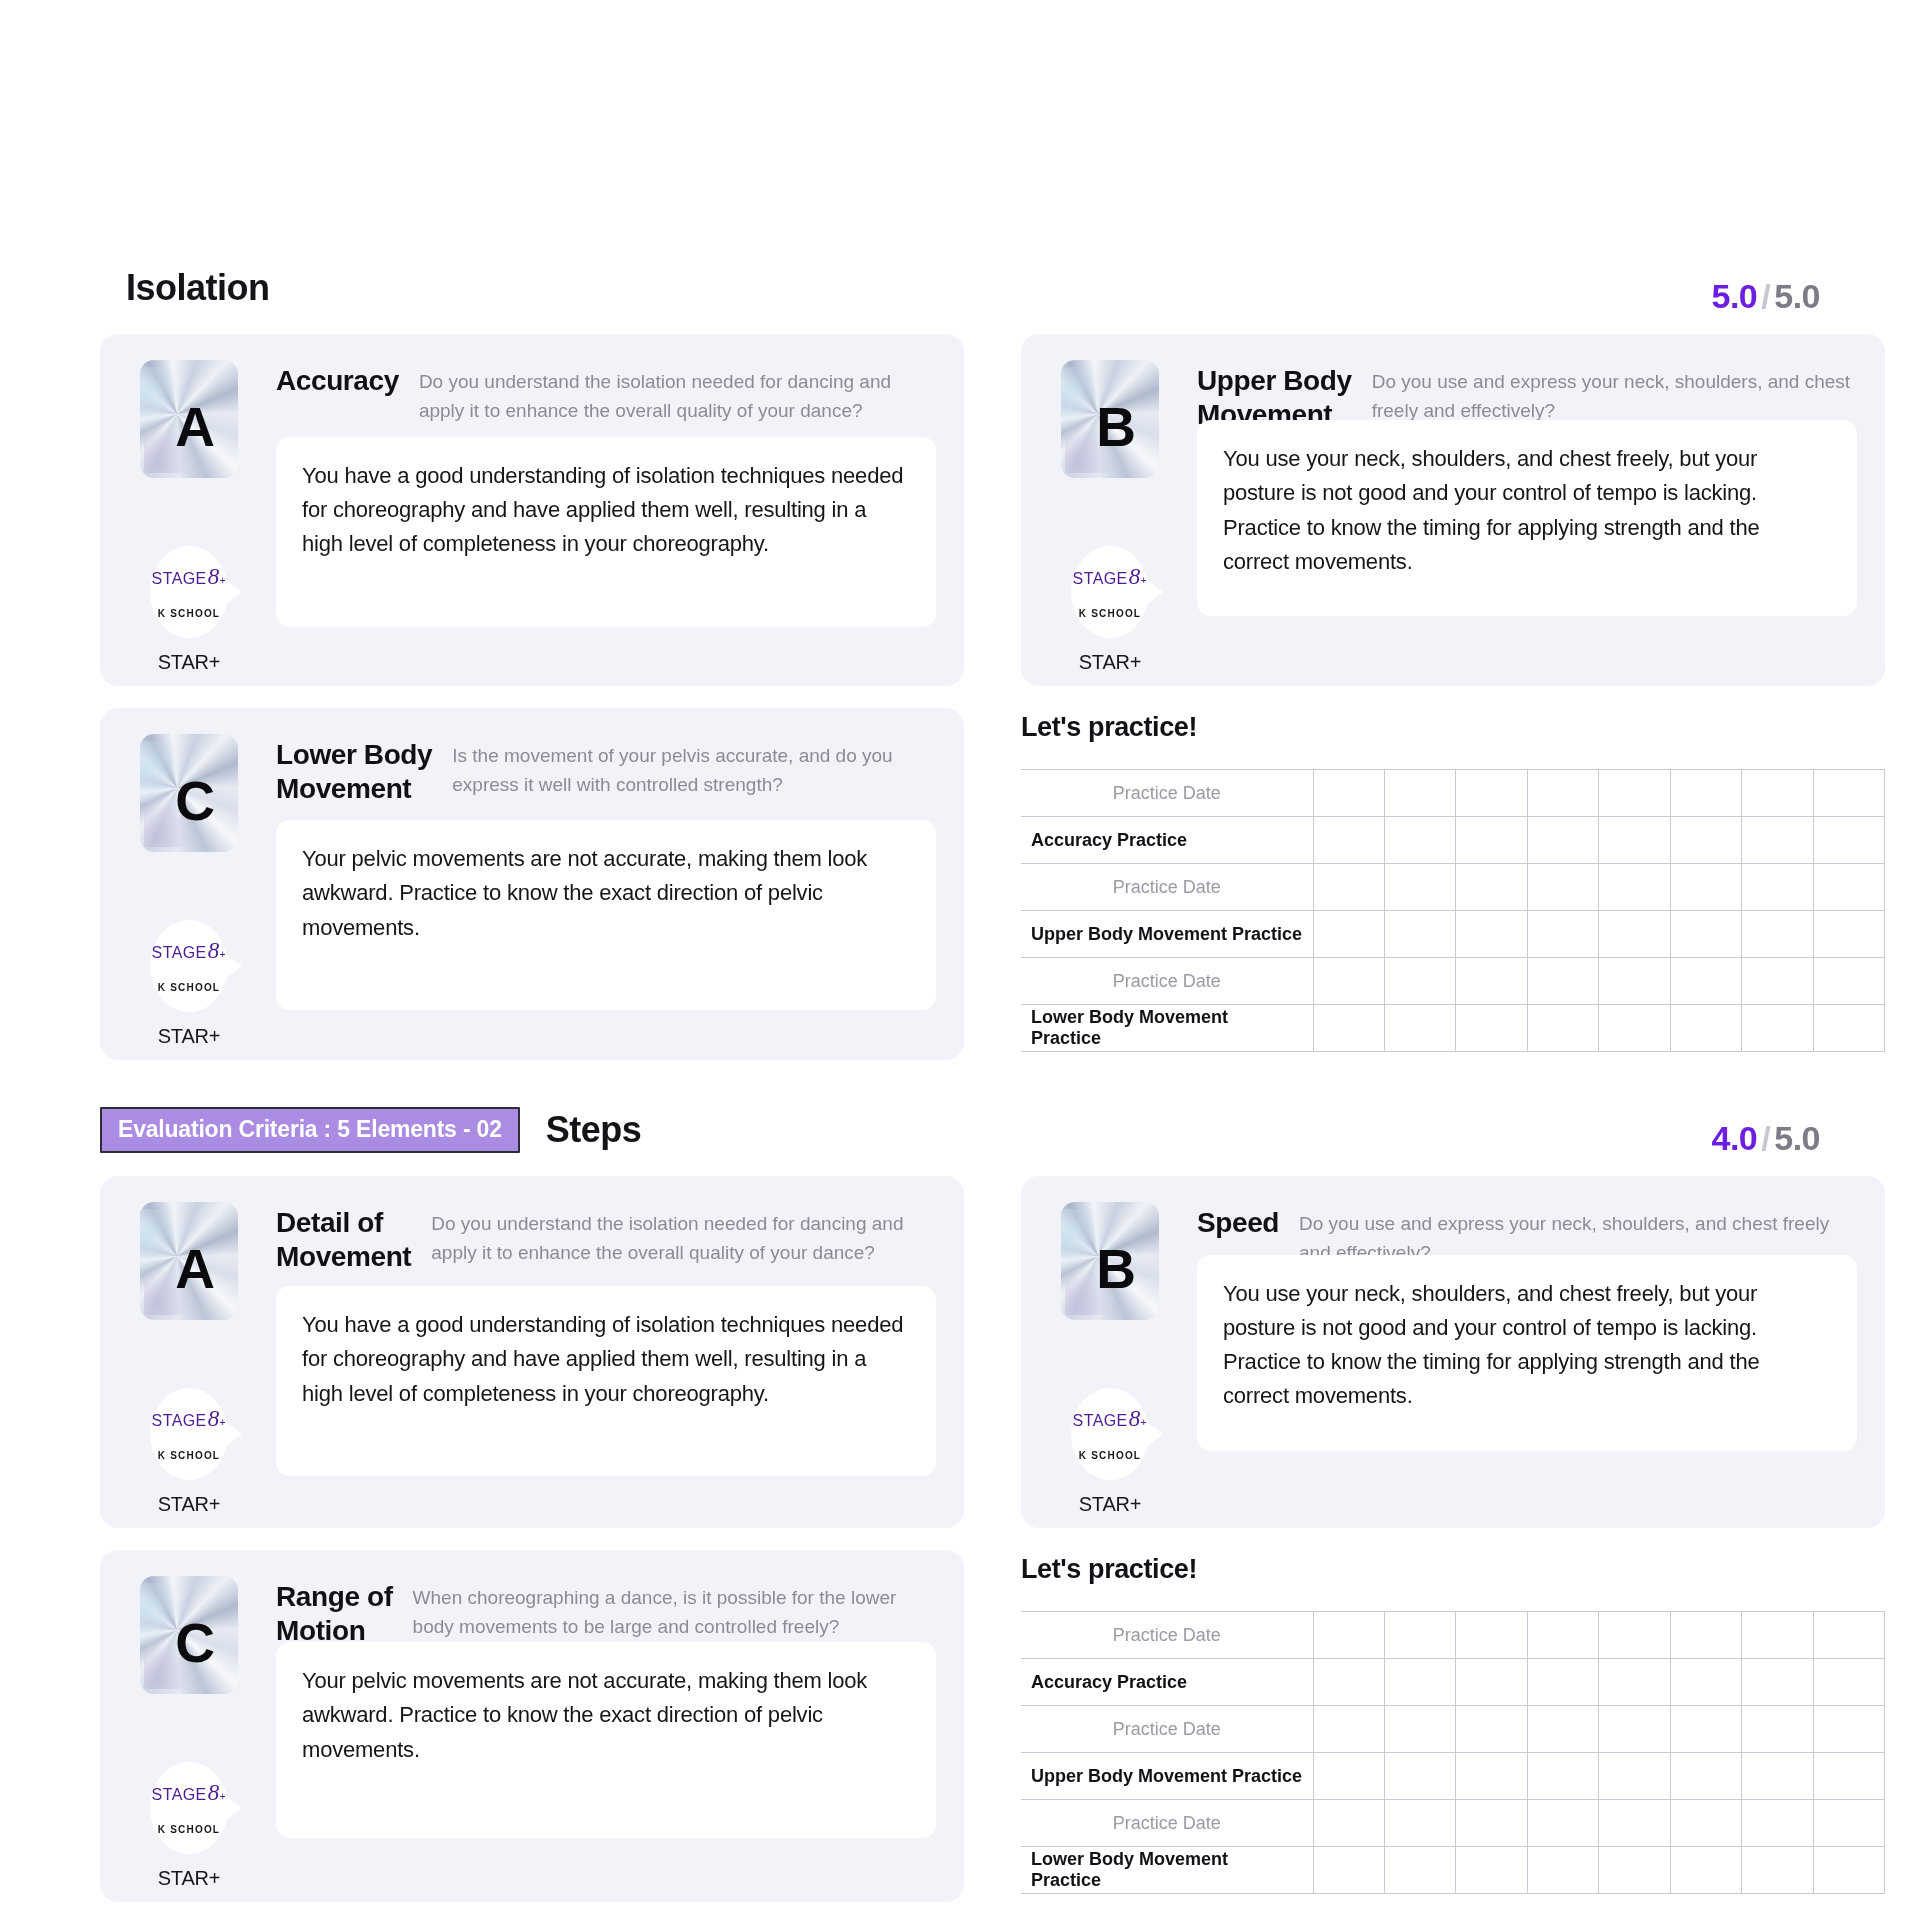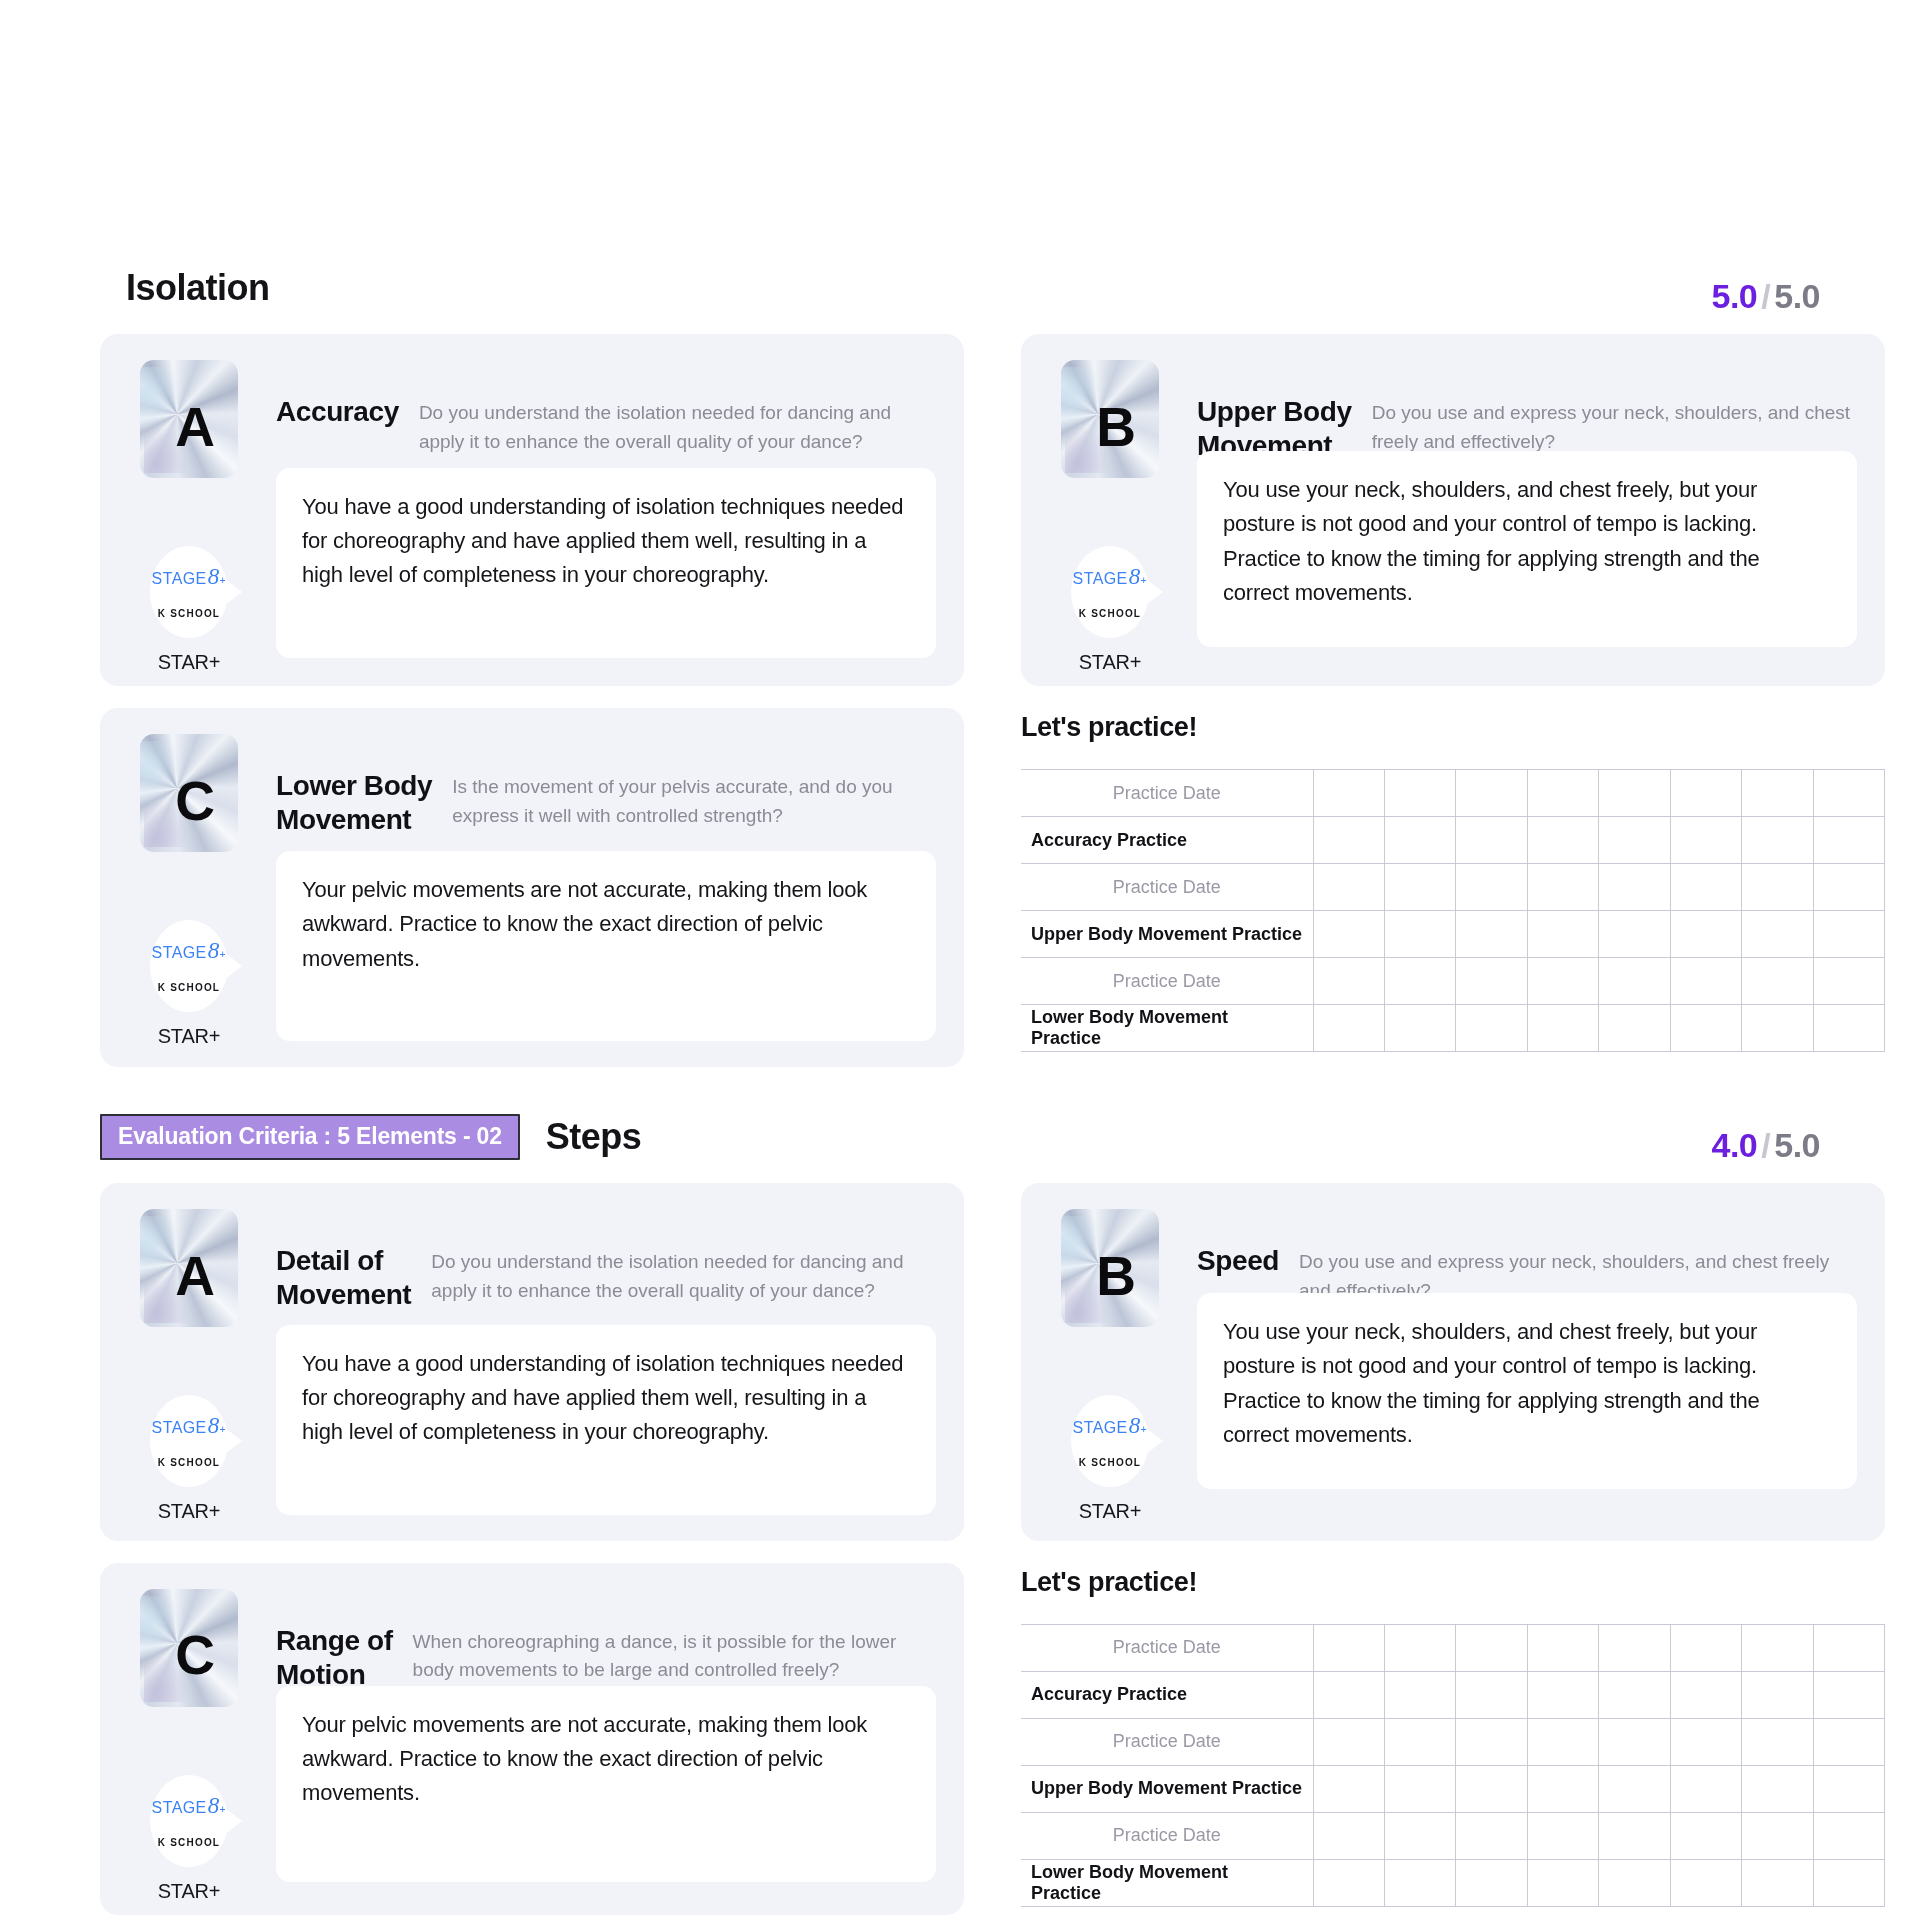"Accuracy" .content { margin-top: 31px -> none }
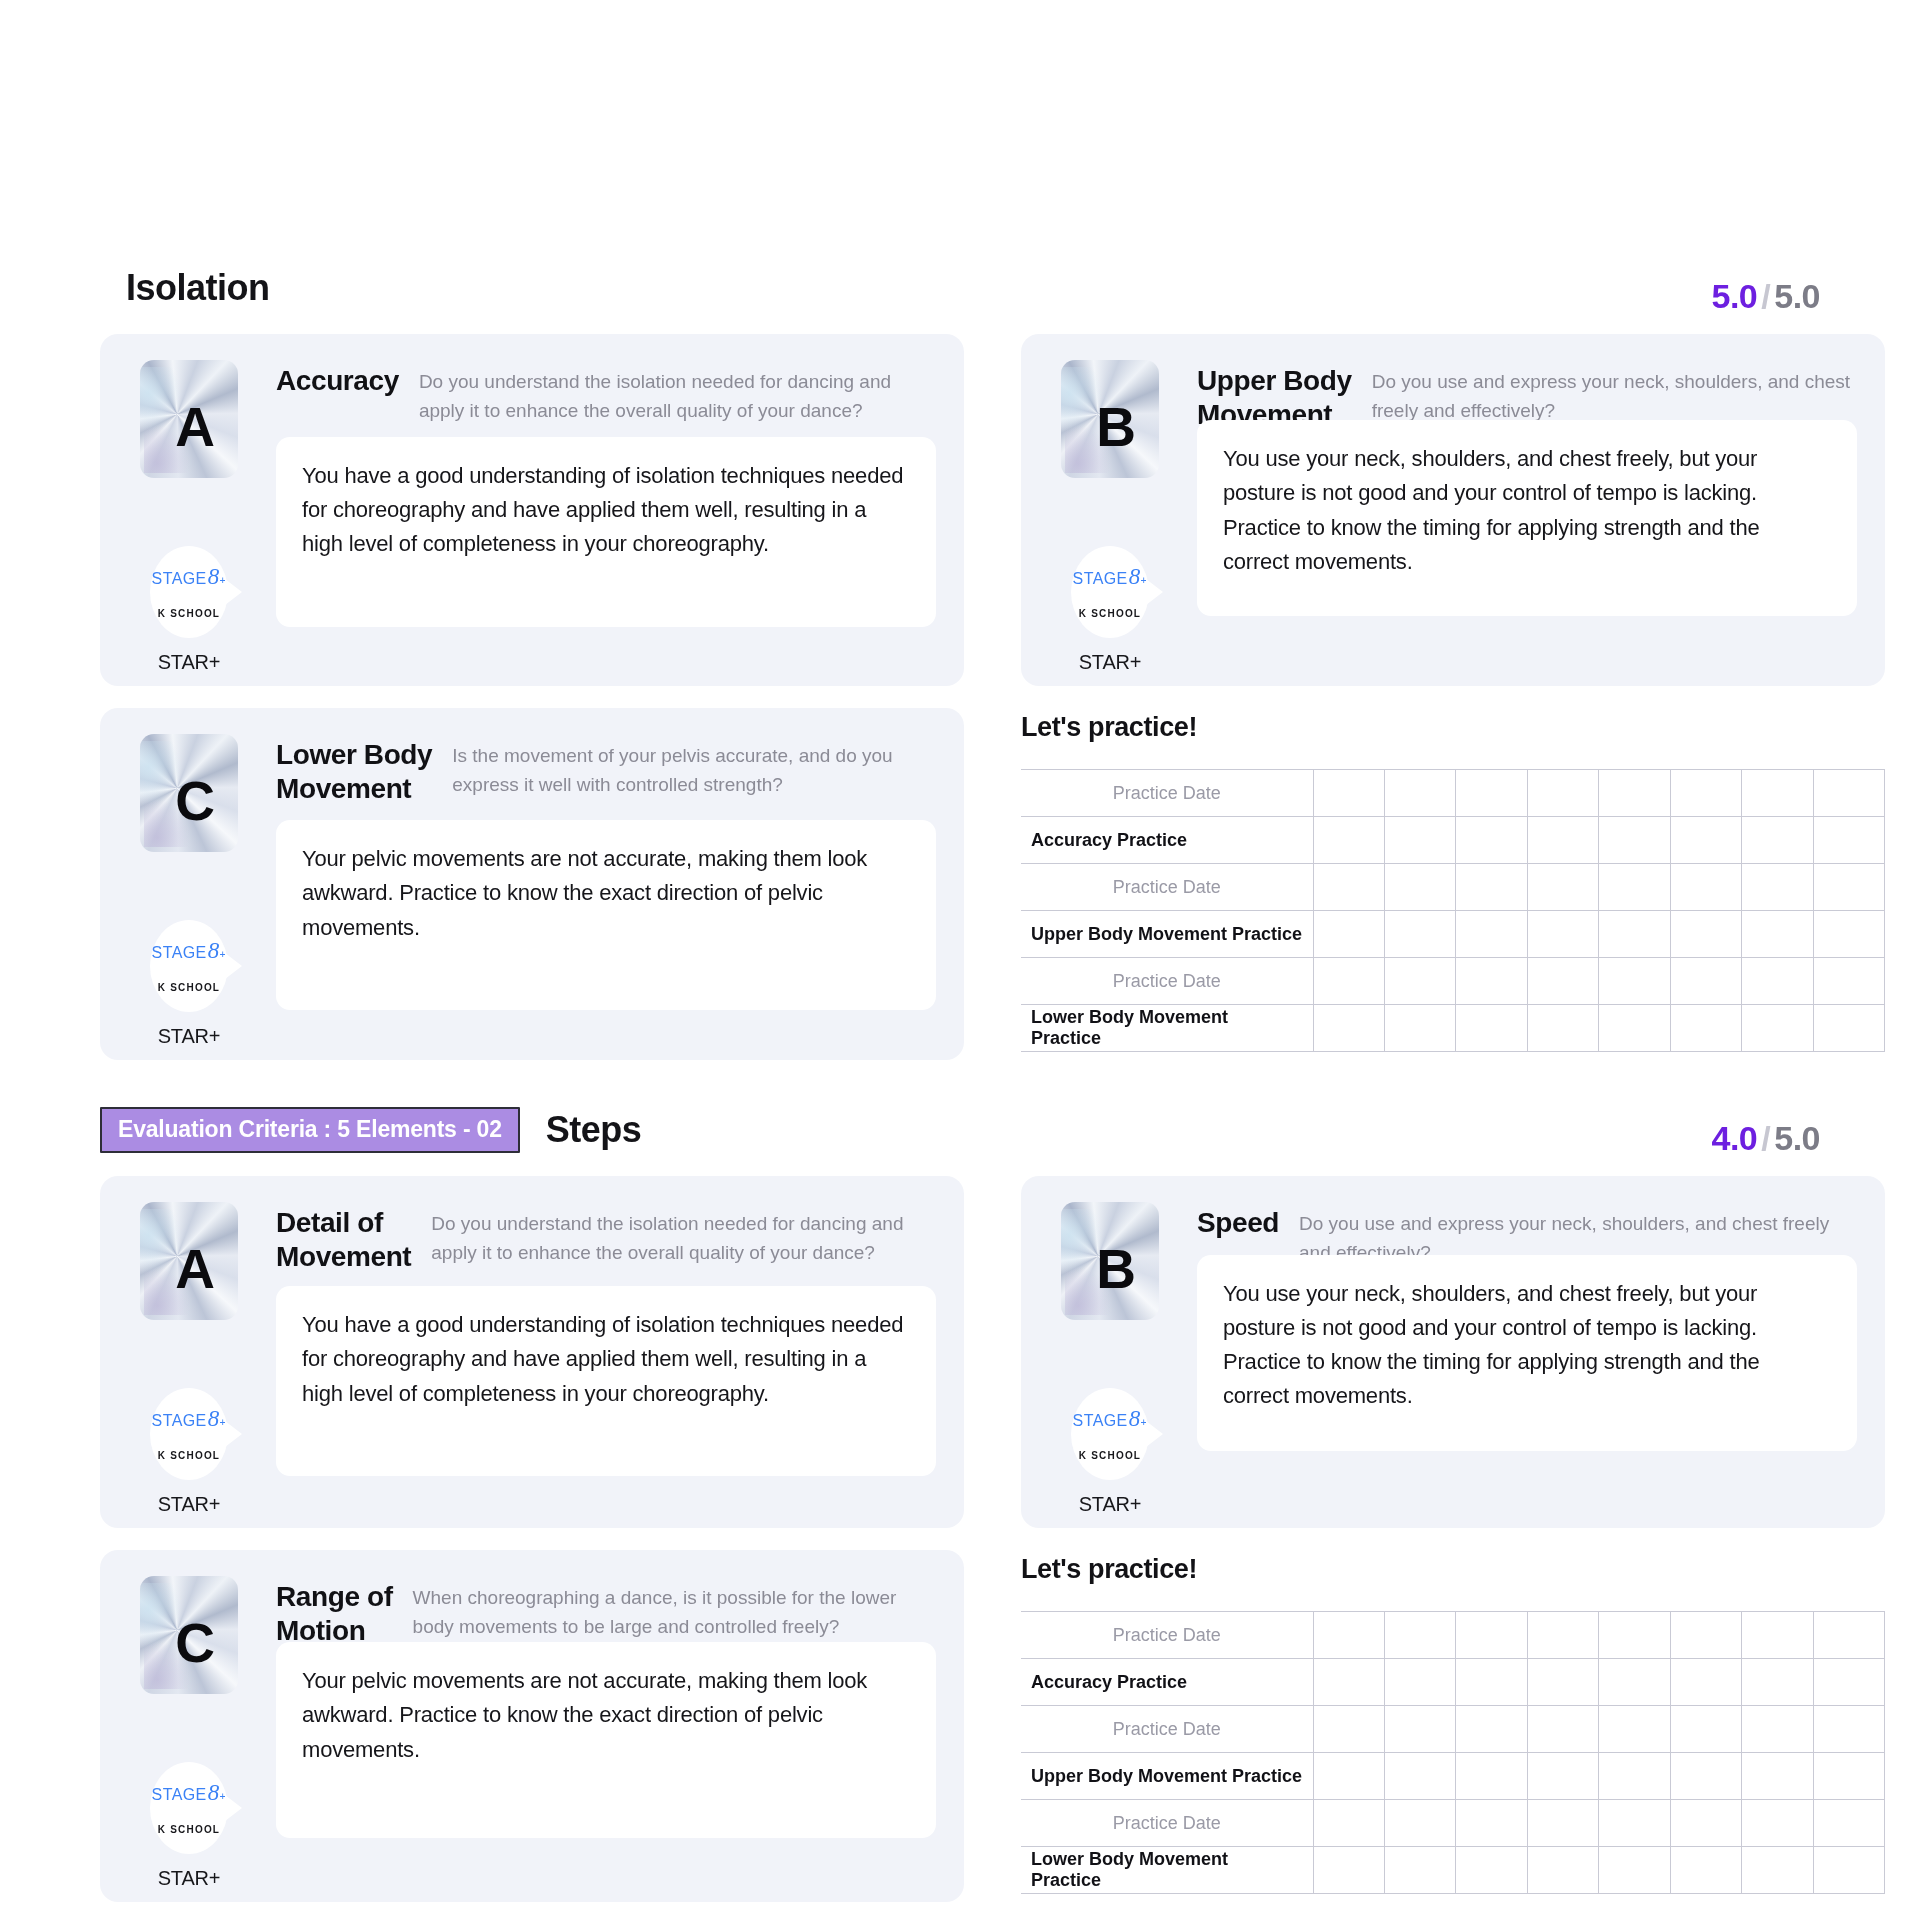"STAGE" .stage-line1 { color: #3b82f6 -> #4c1d95 }
